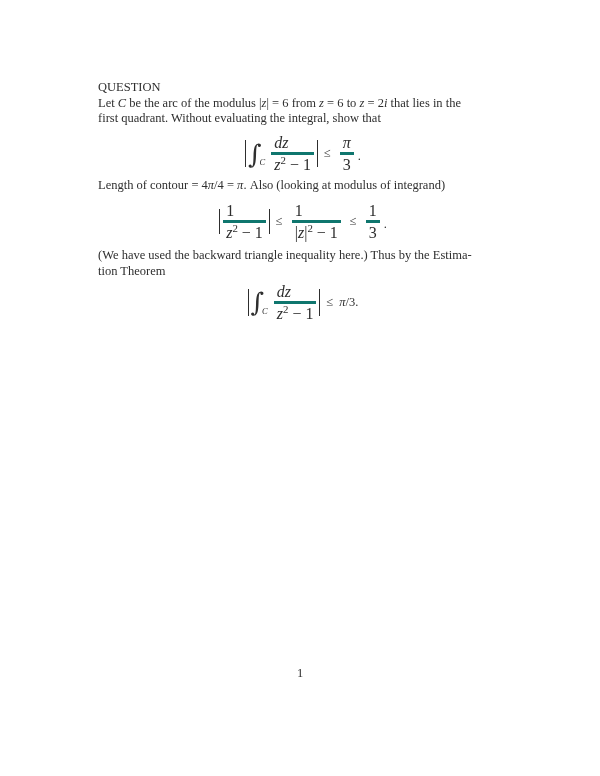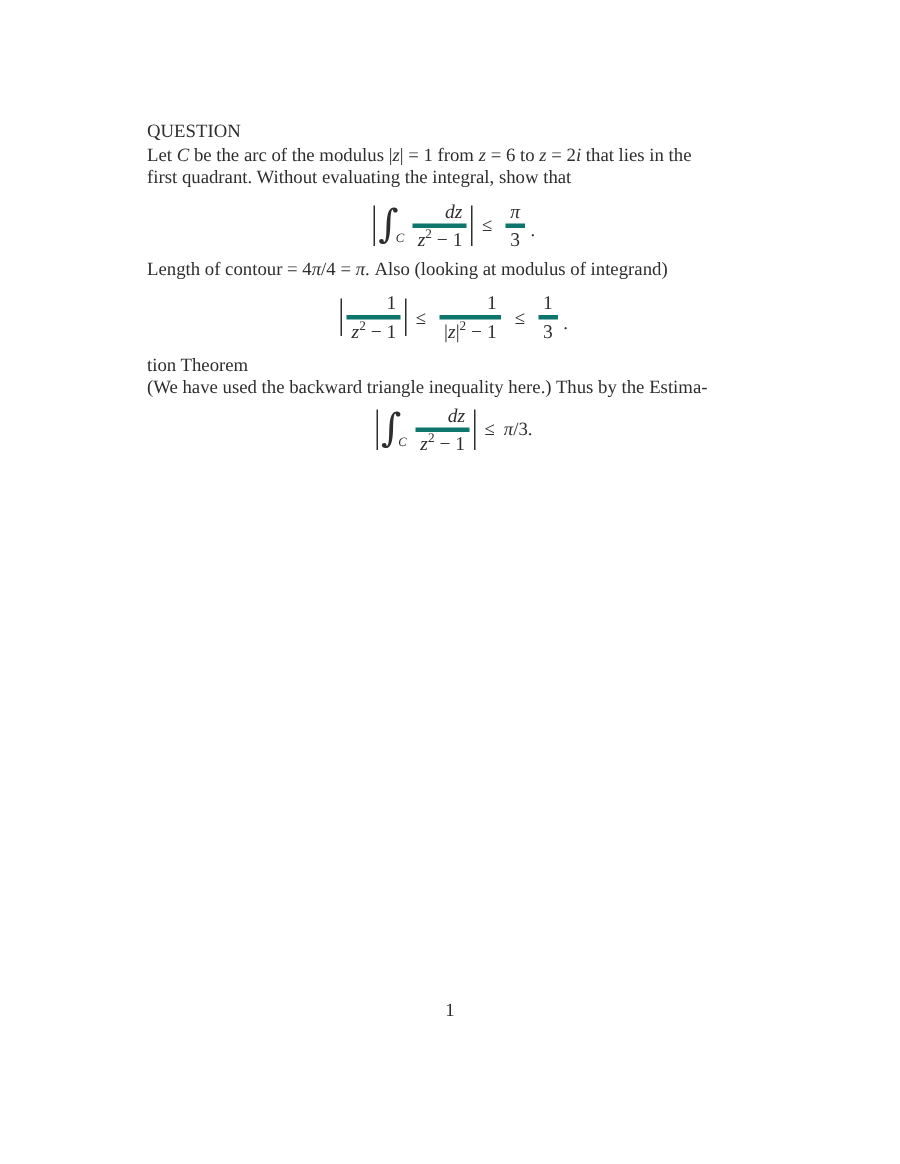"| = 1 from" span { text: 1 -> 6 }
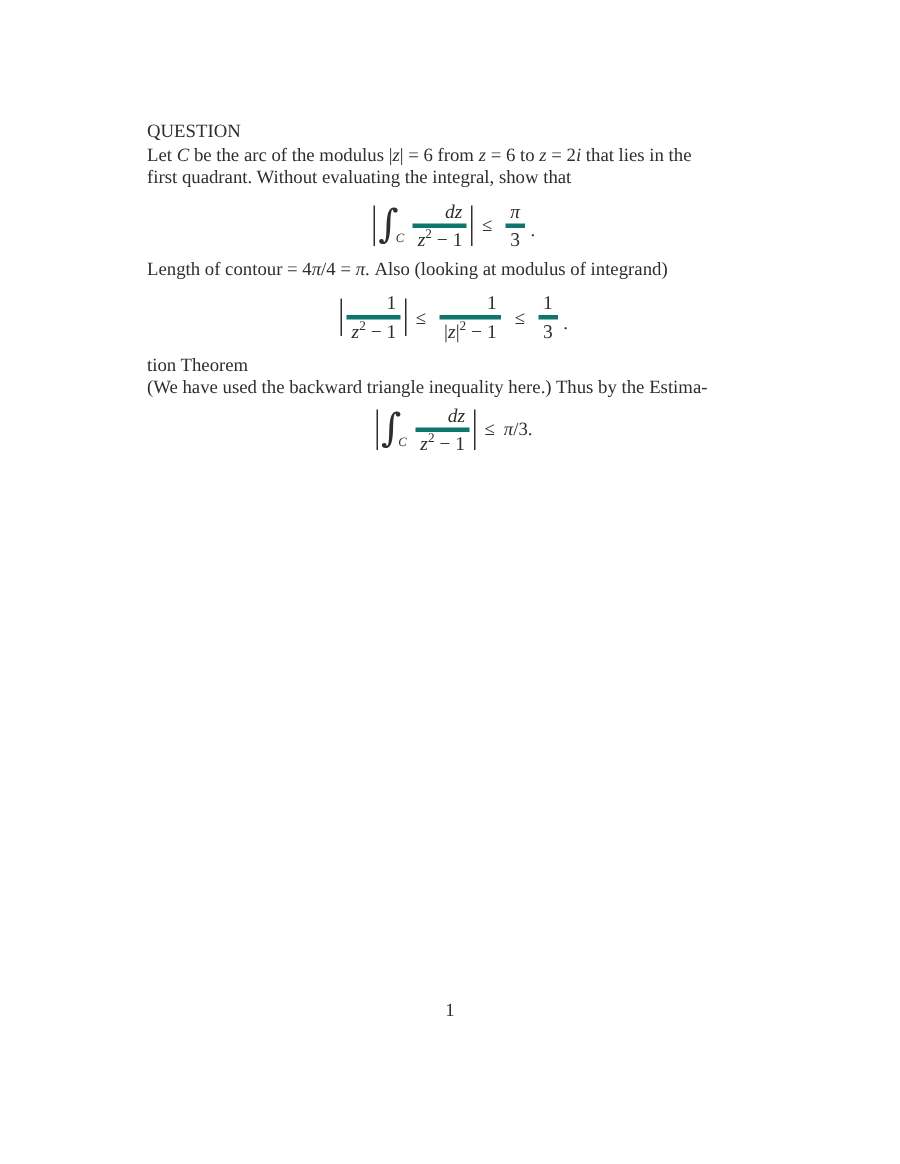"dz" .frac { align-items: flex-end -> flex-start; font-size: 13px -> 16px }
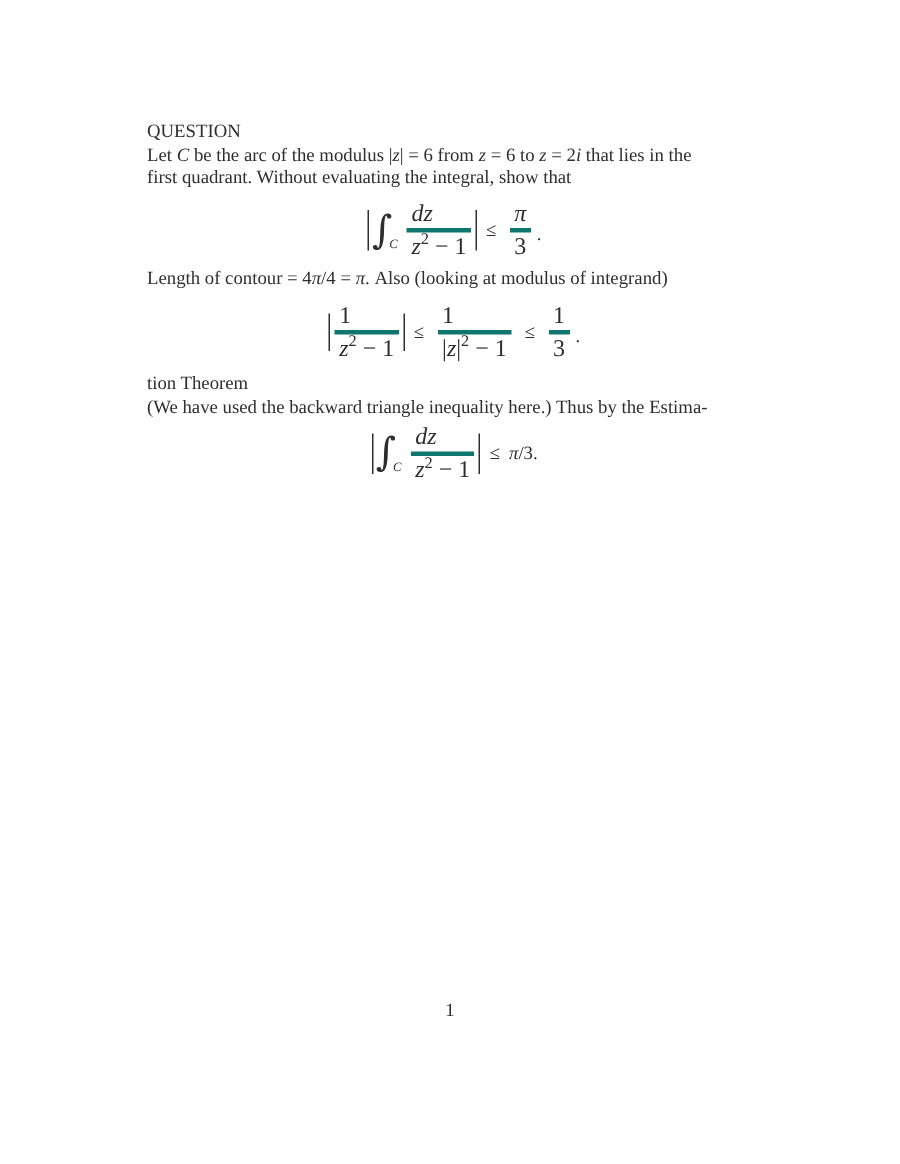"tion Theorem" div.line { order: before "(We have used the backward" -> after "(We have used the backward" }
